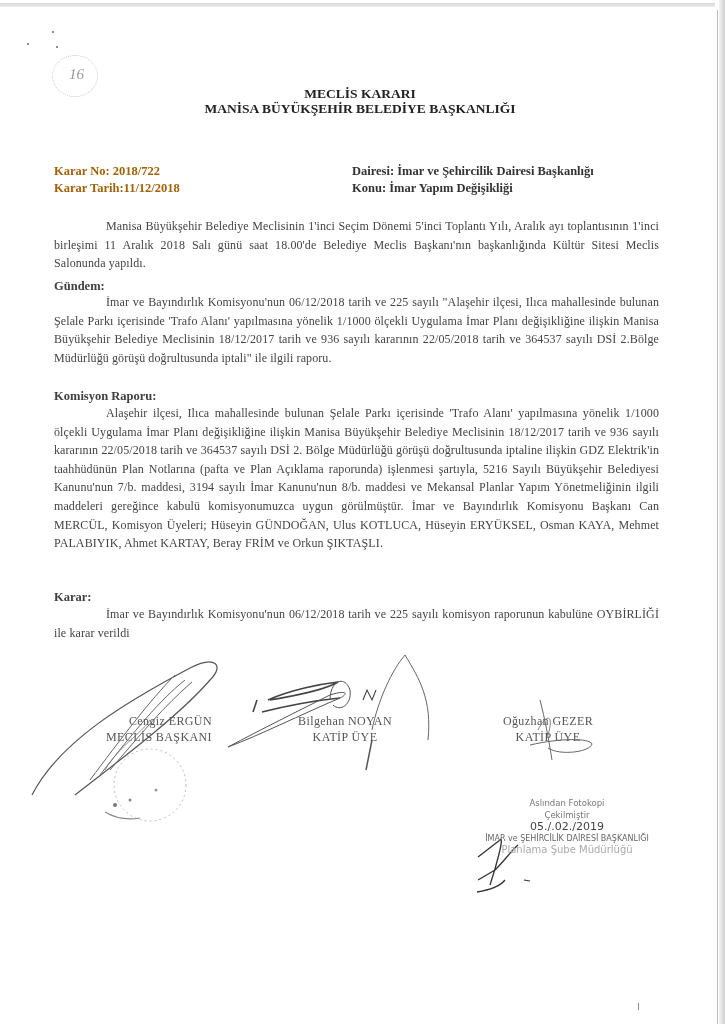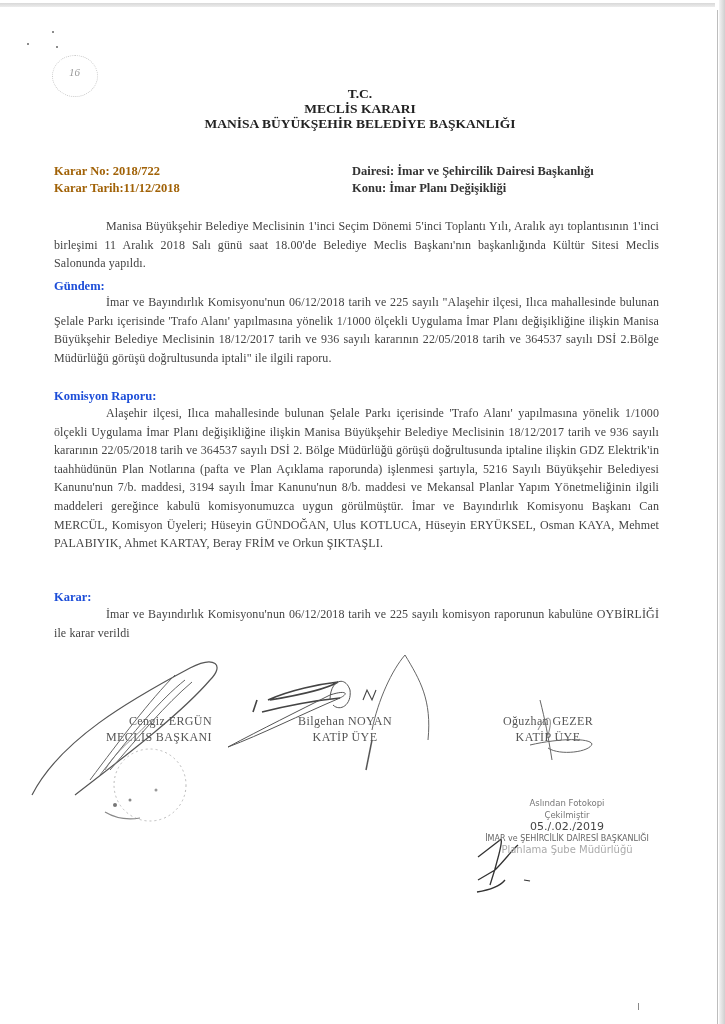"16" .faint-stamp span { font-size: 11px -> 15px }
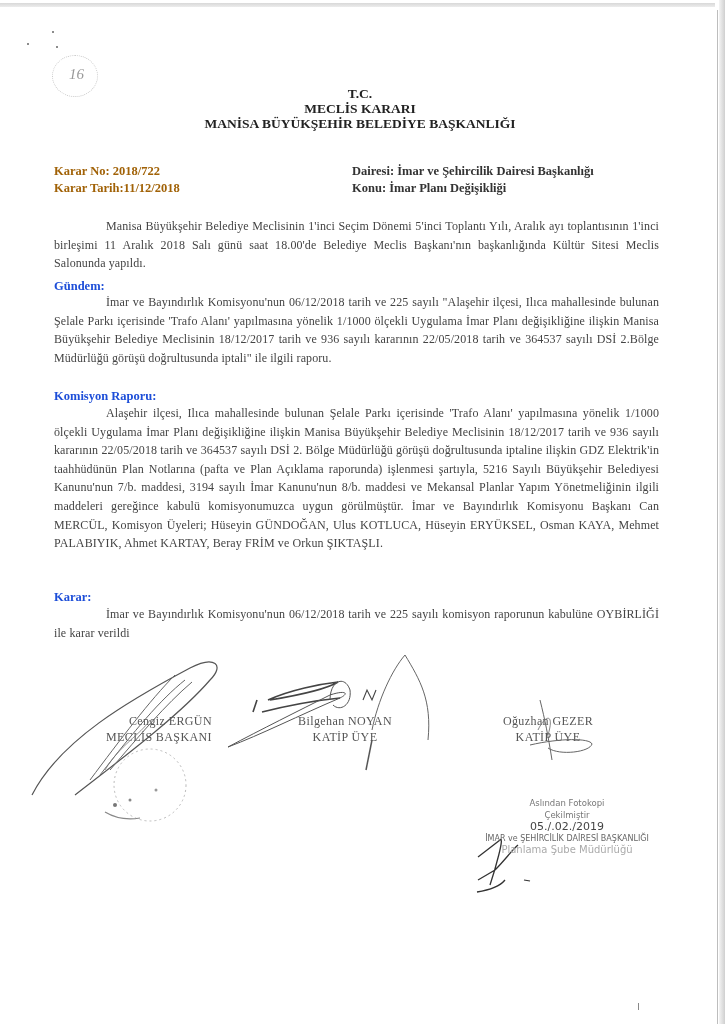"T.C." div { html: <div>T.C.</div> -> none }
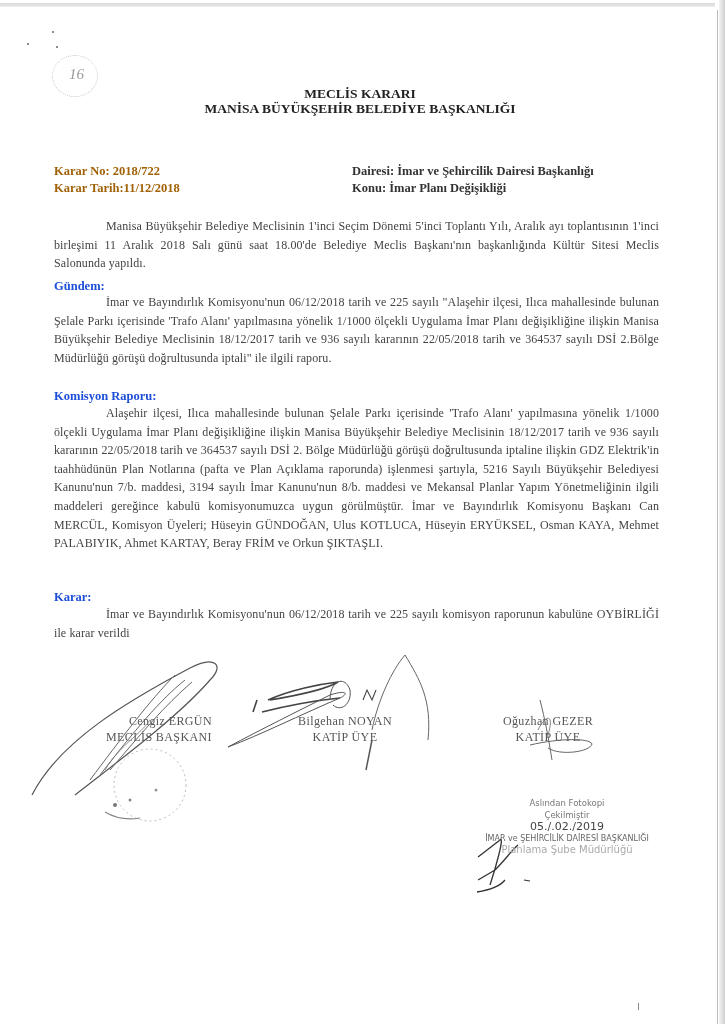"Konu: İmar Planı Değişikliği" div { text: Planı -> Yapım }
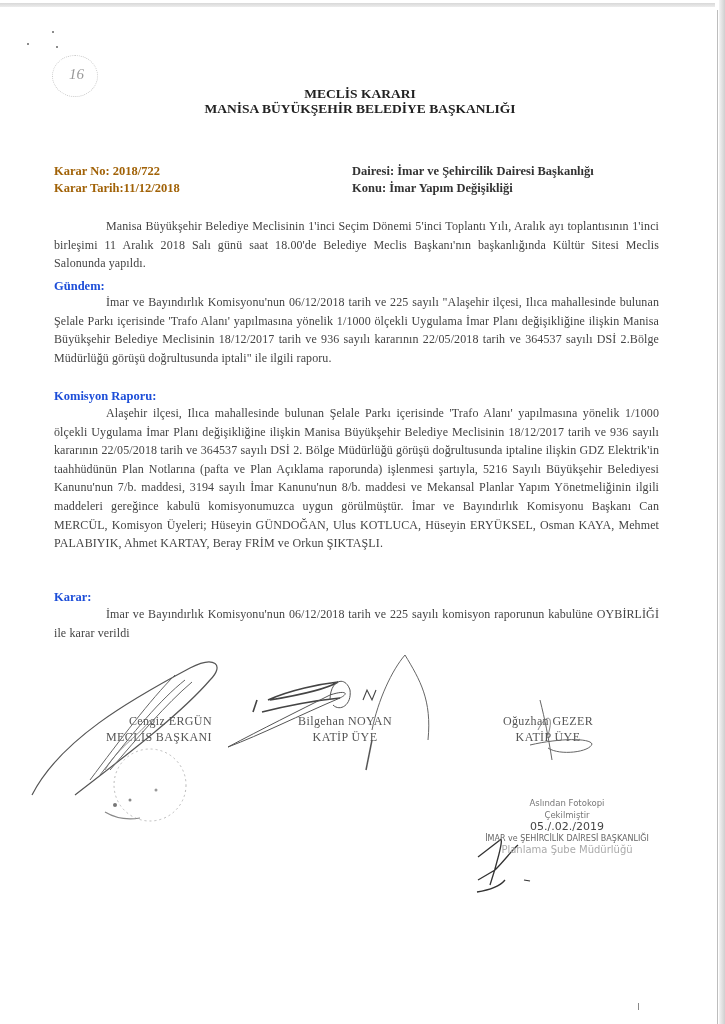"Gündem:" .section-title { color: #1d4ed8 -> #404040 }
